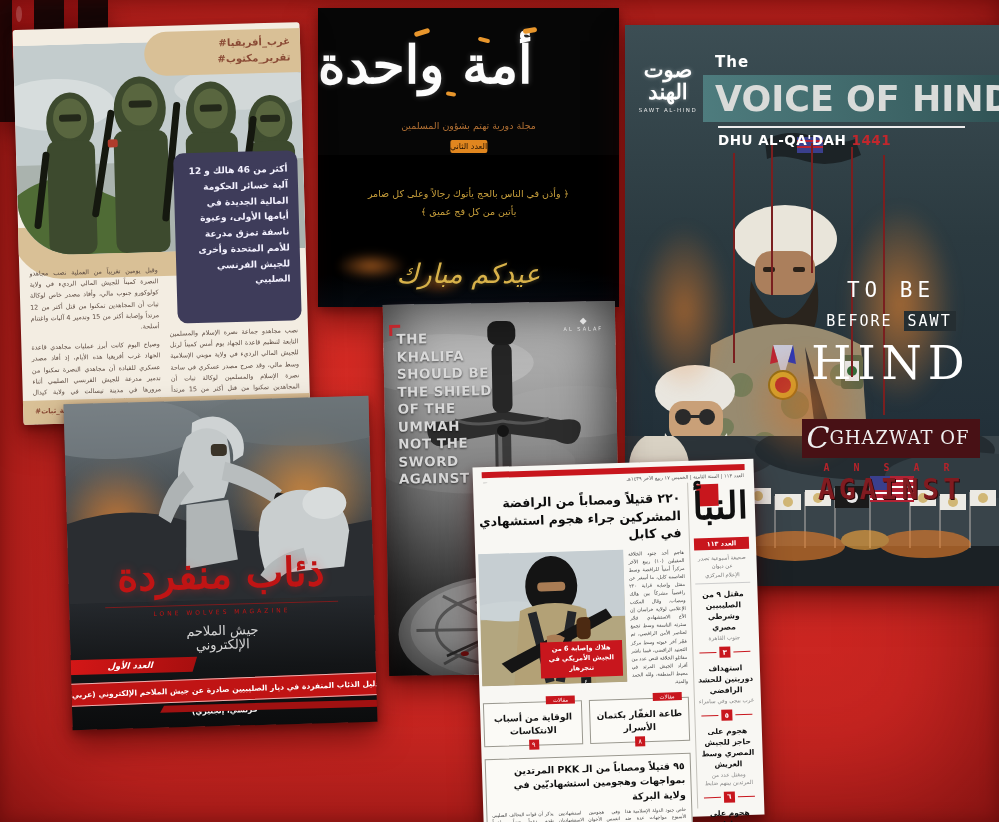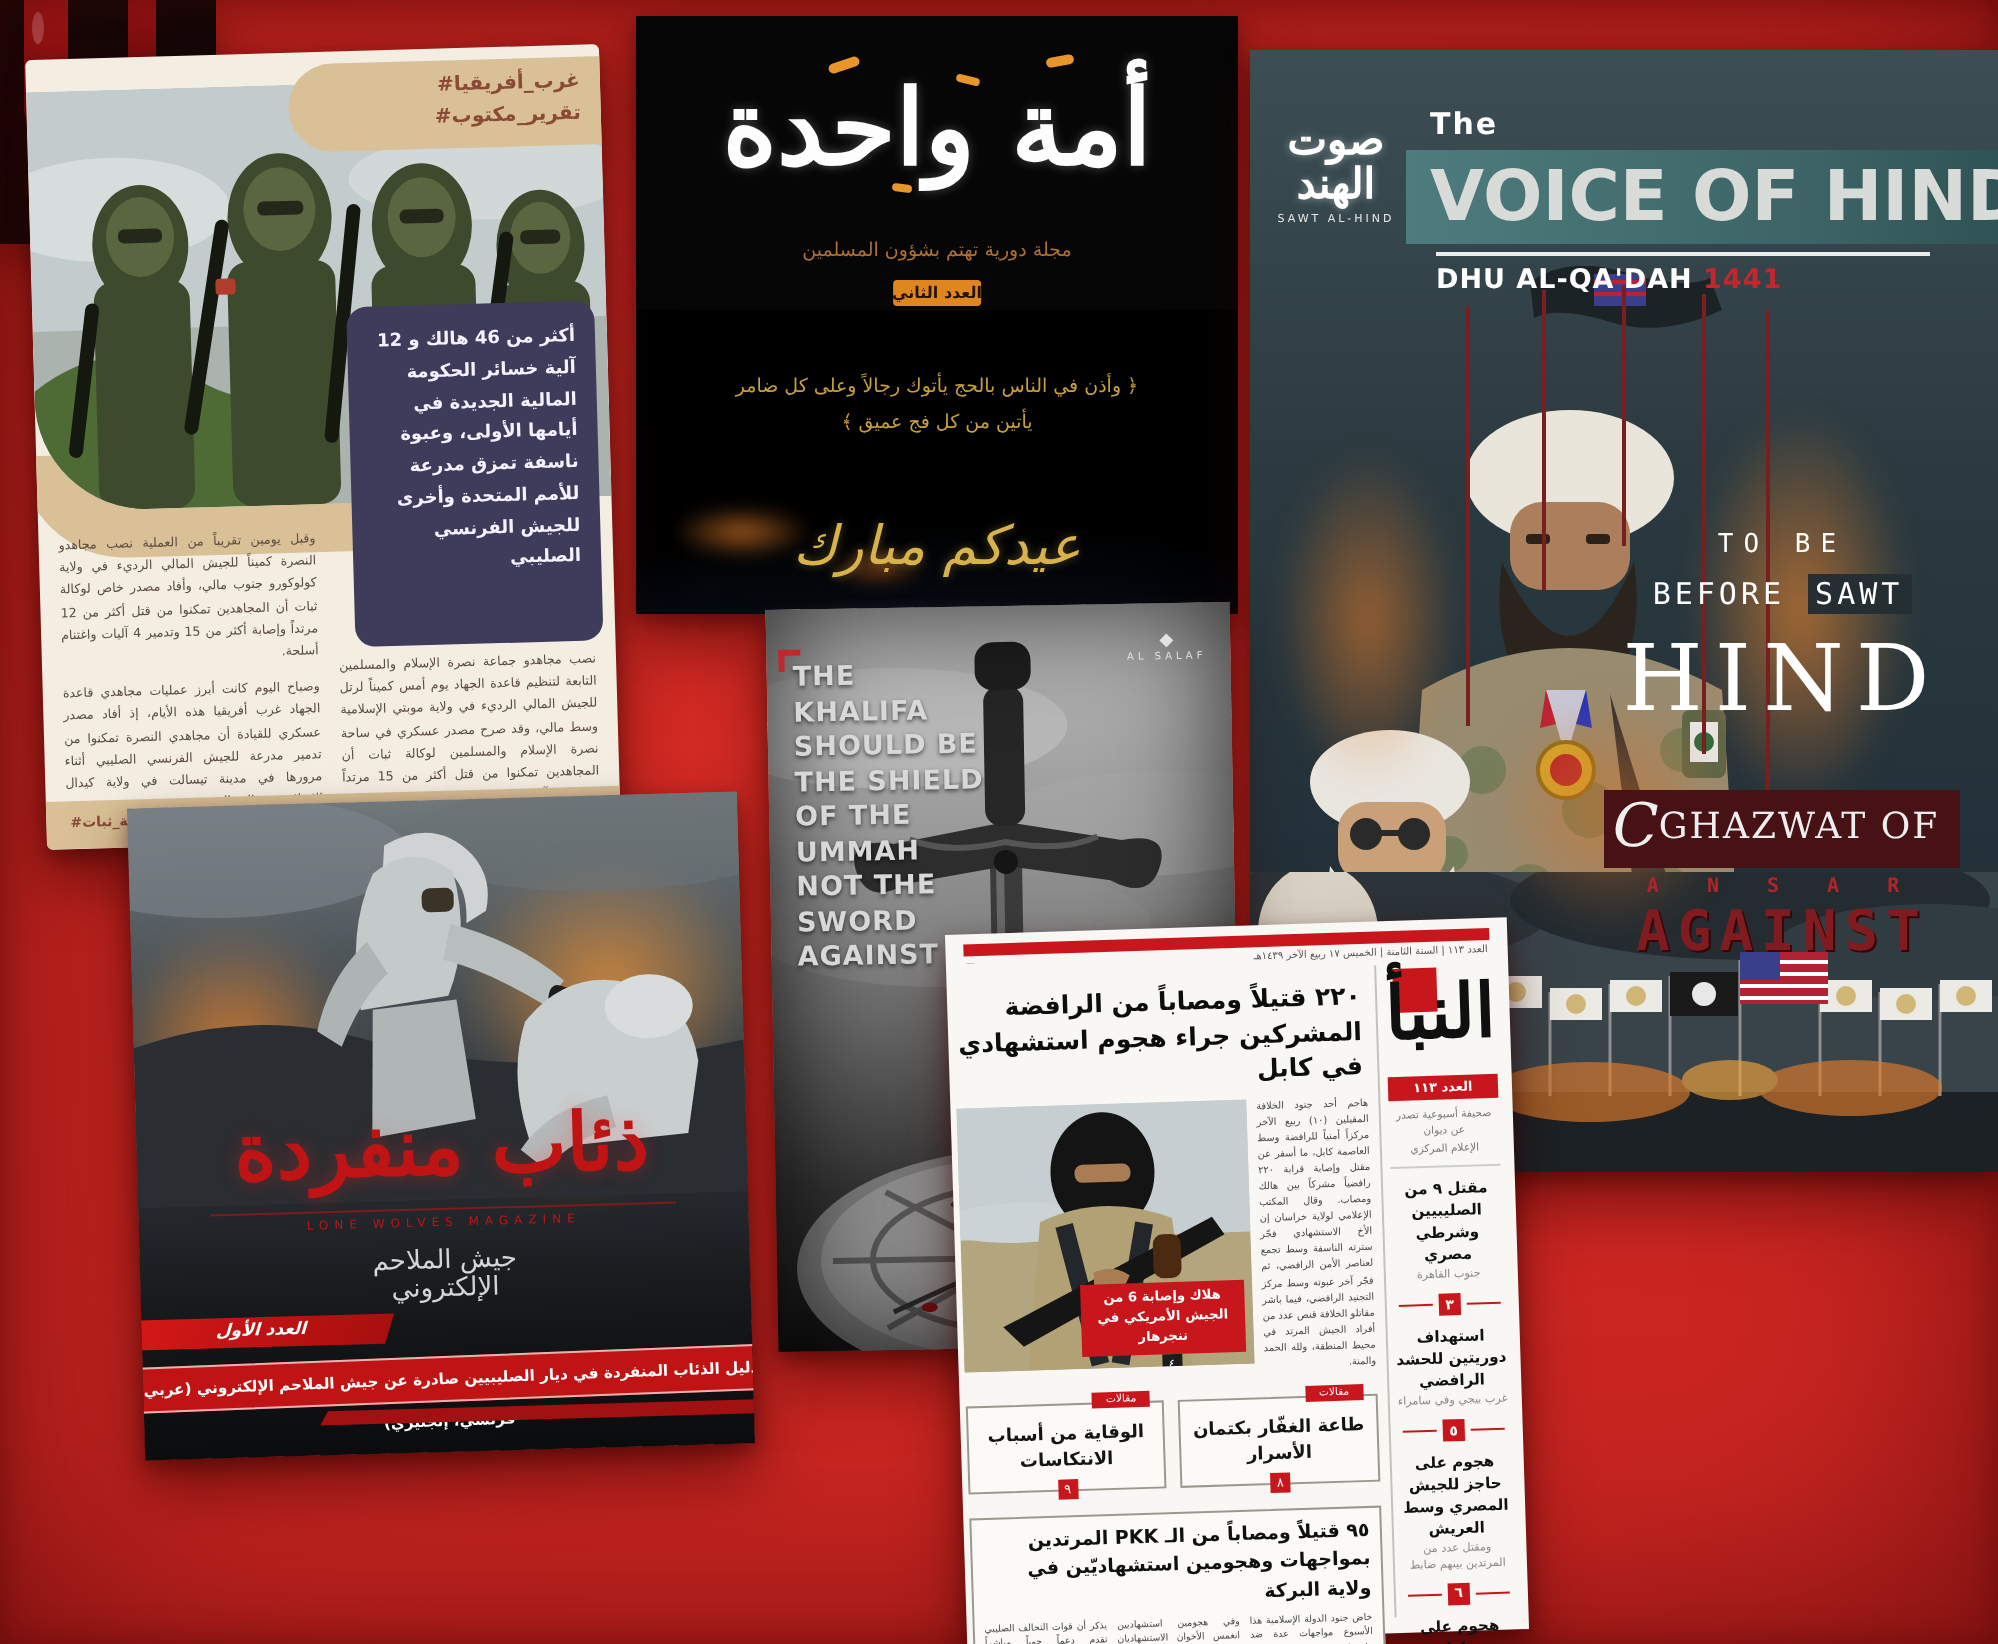"أمة واحدة" #ummah .title { text-align: center -> none }
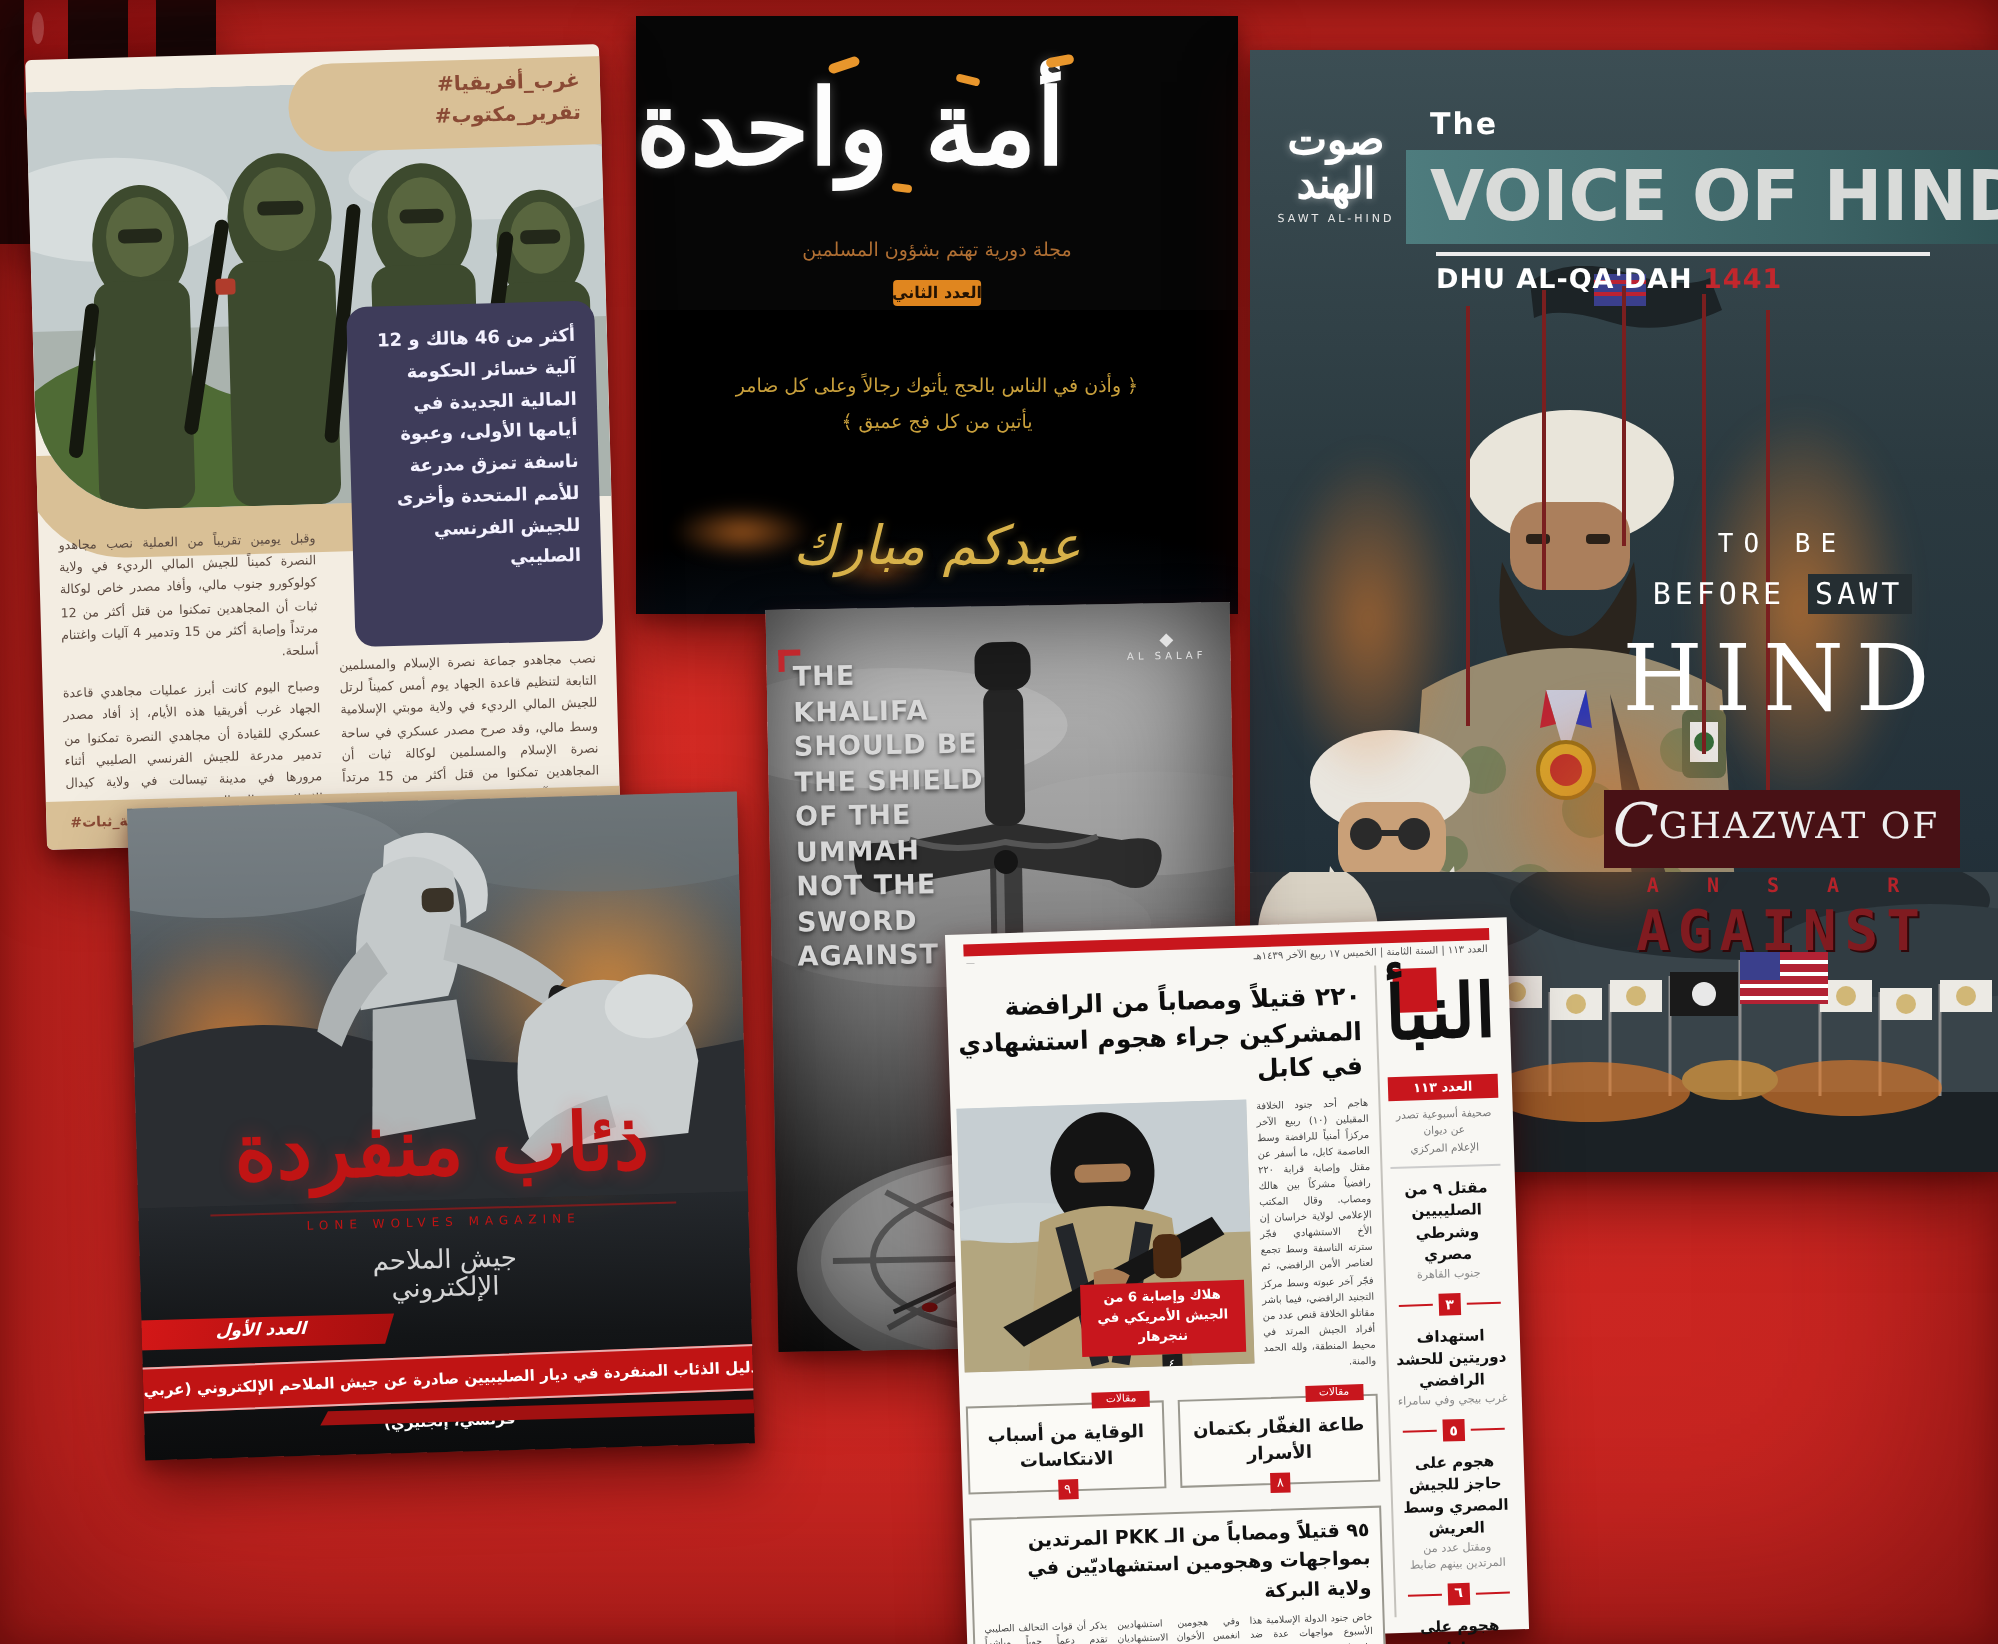"العدد الثاني" #ummah .badge { font-weight: bold -> normal }
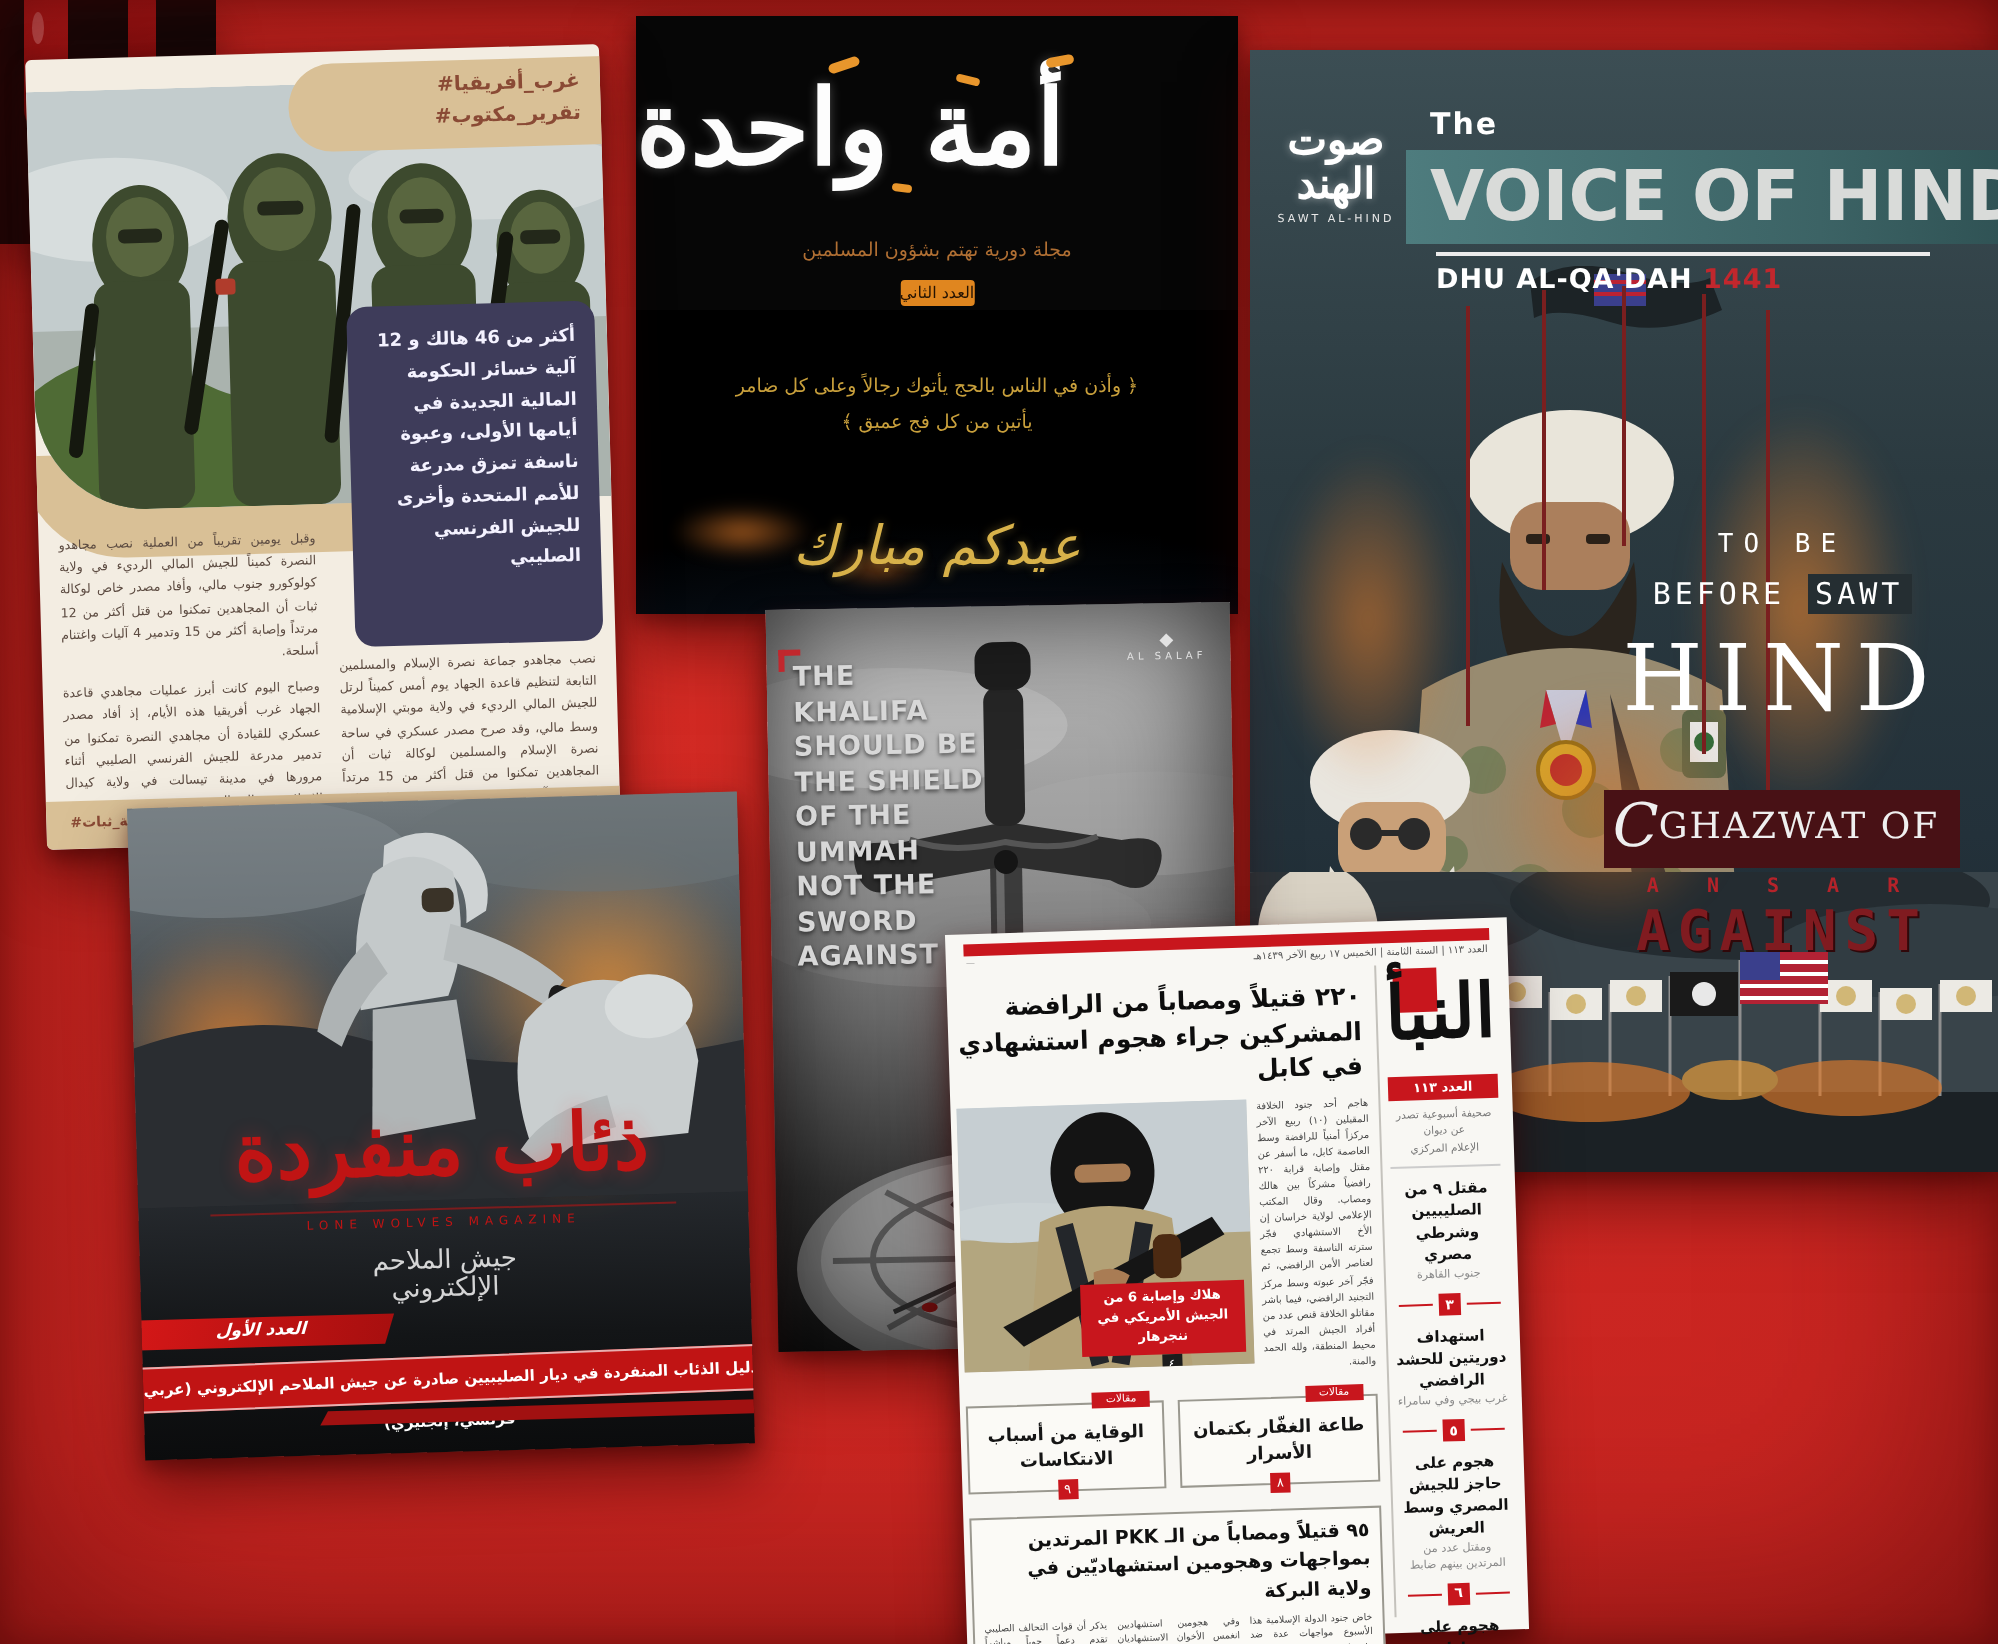"TO BE" #voh .hl1 { font-size: 13px -> 21px; margin-top: none -> 12px }
